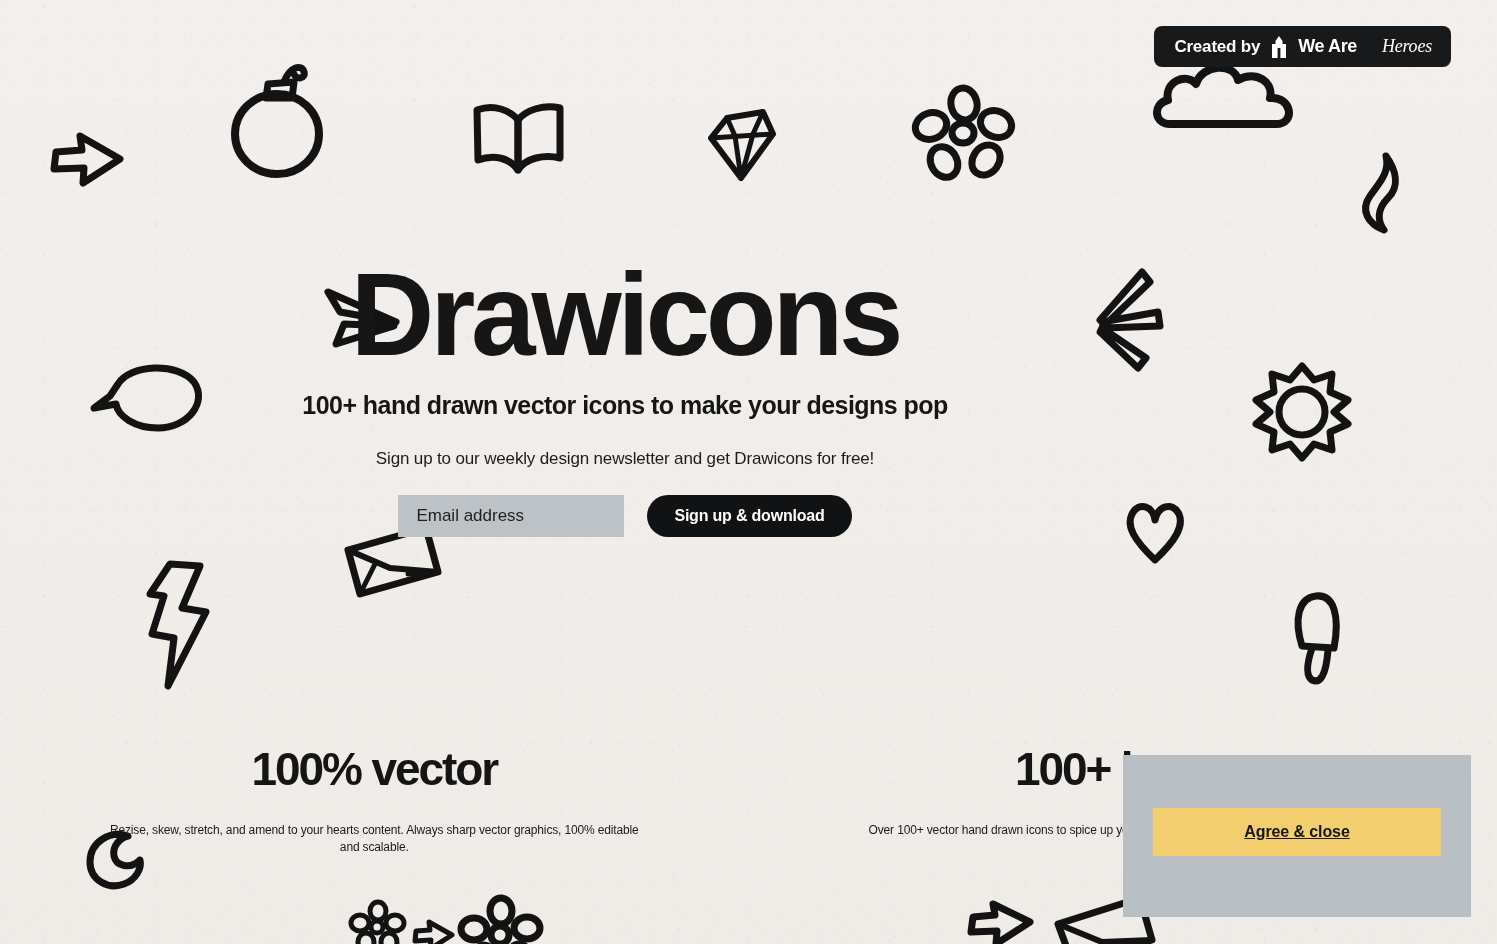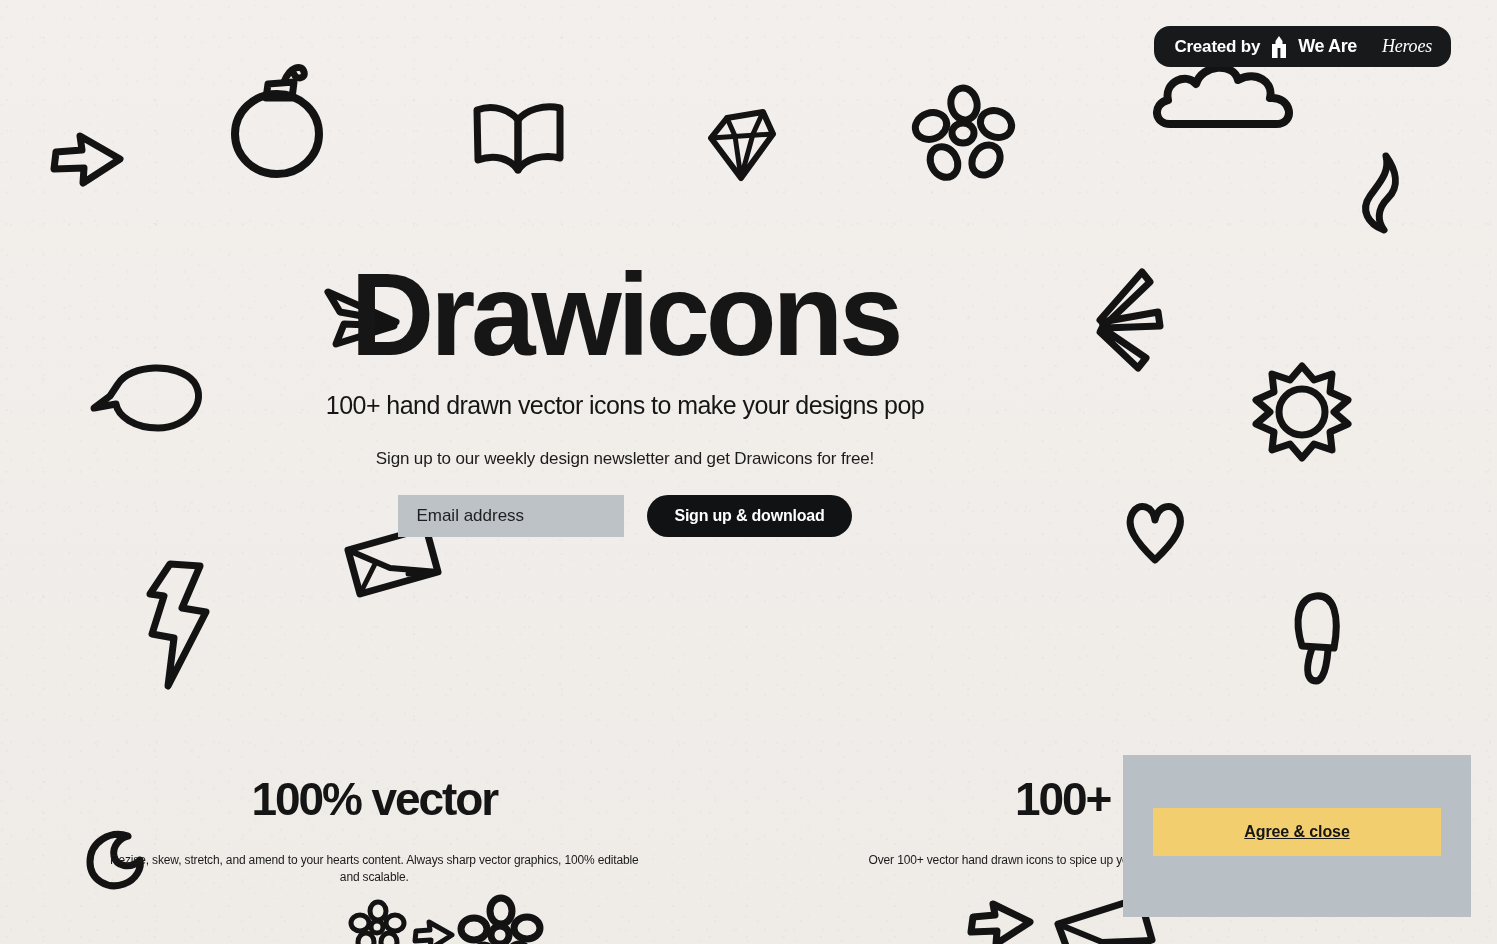"Created by" .created-badge { border-radius: 16px -> 8px }
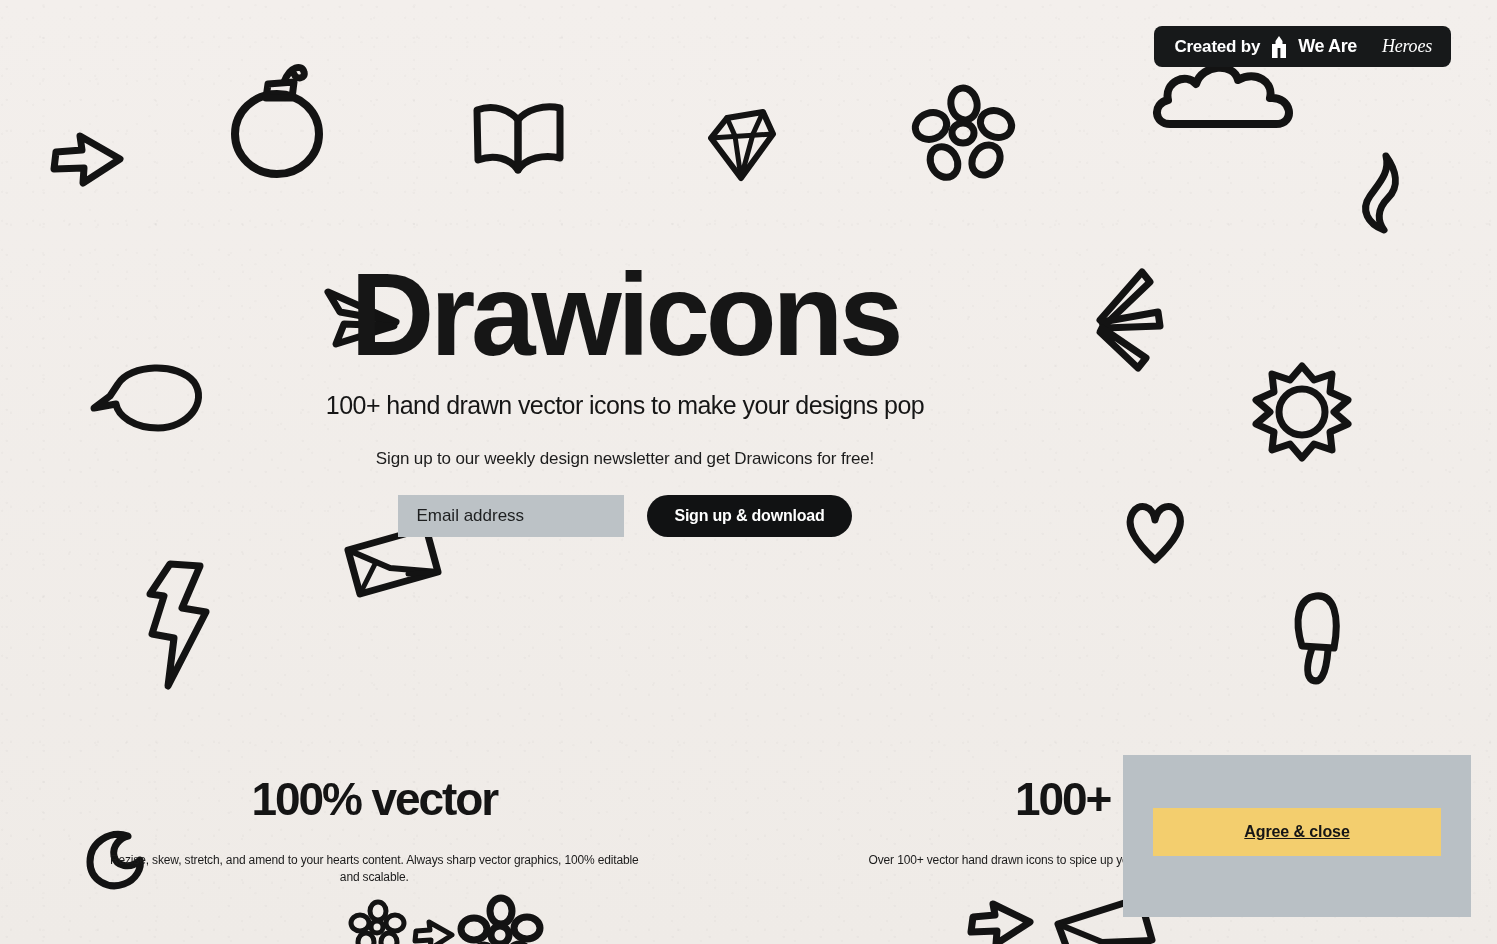"100+ hand drawn vector icons" .hero-sub { font-weight: 400 -> 700 }
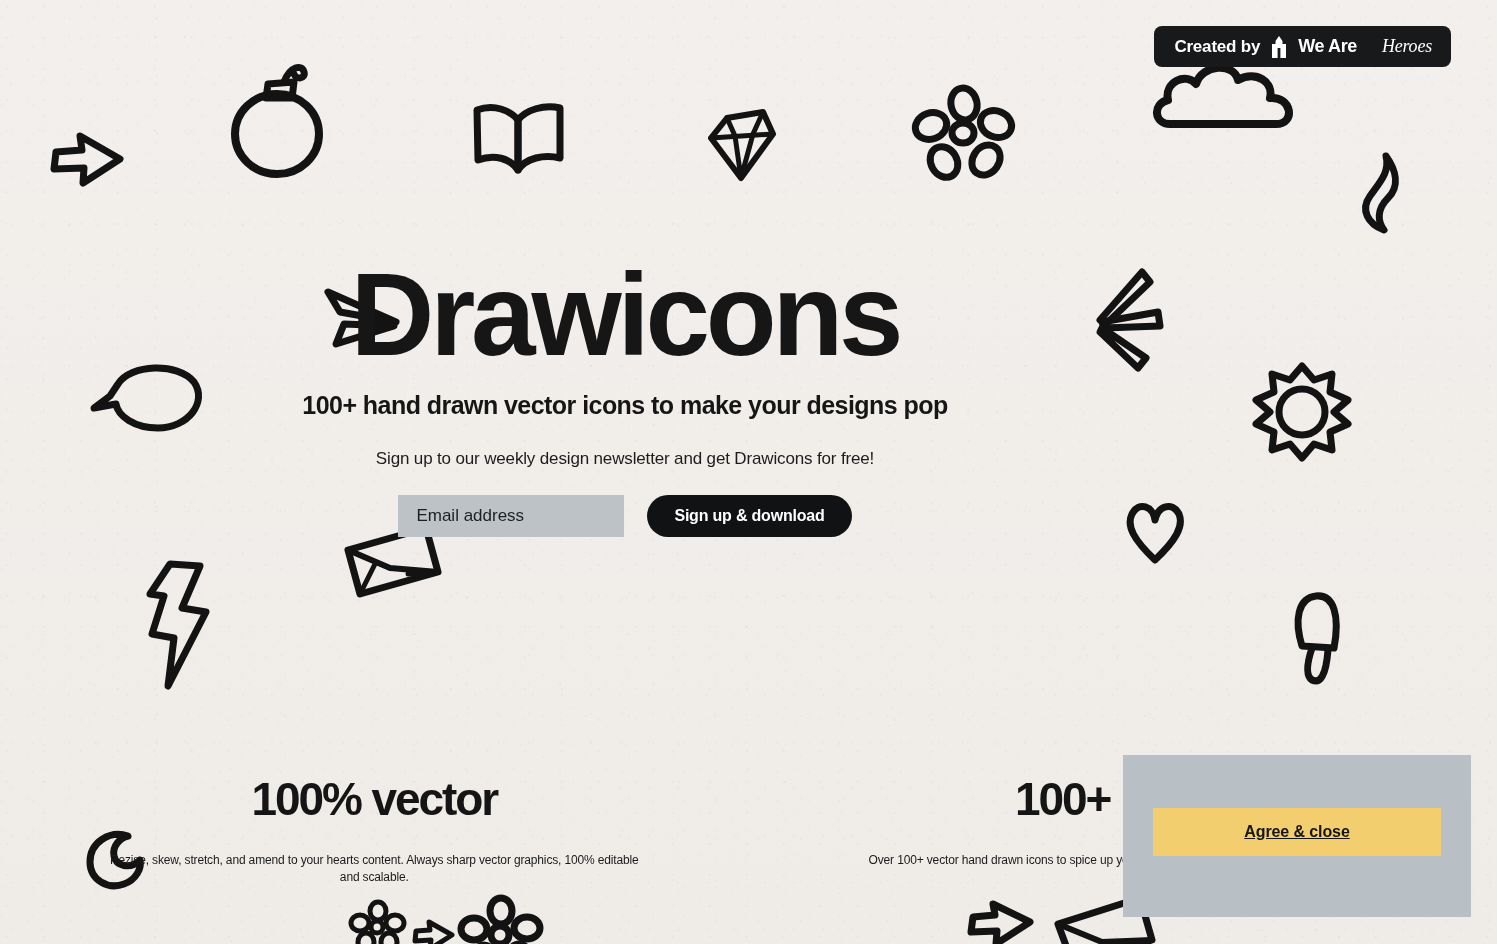"100% vector" .features { top: 772px -> 742px }
